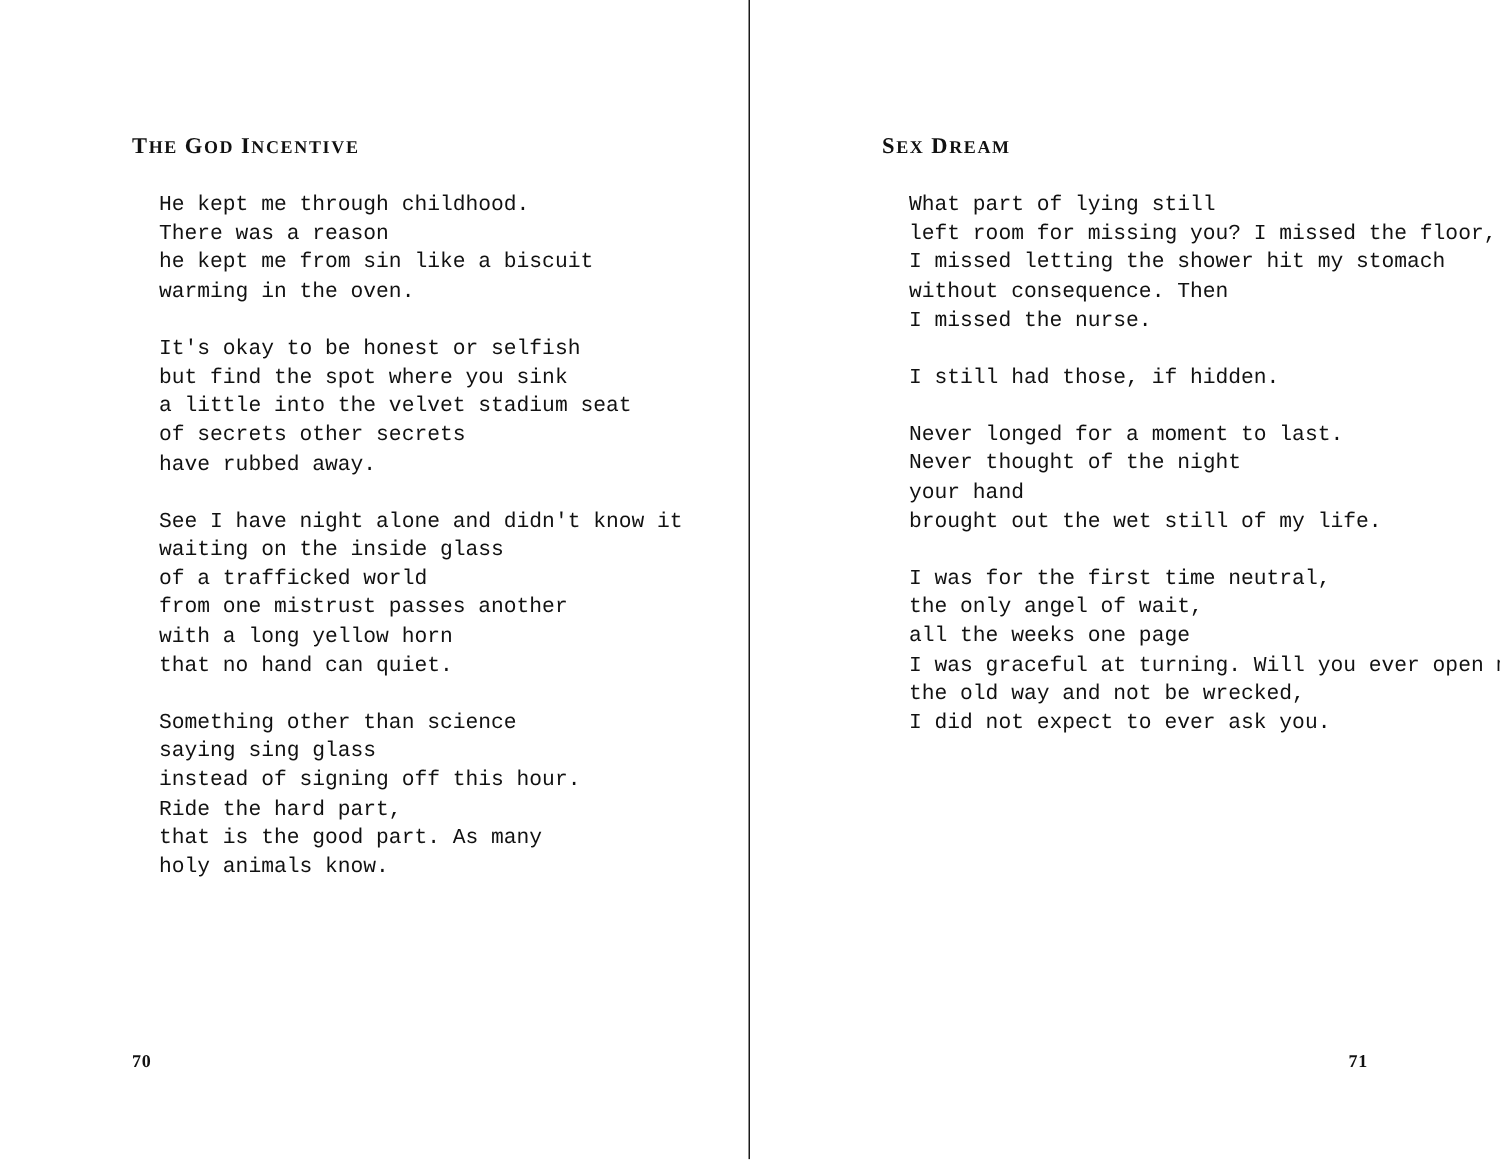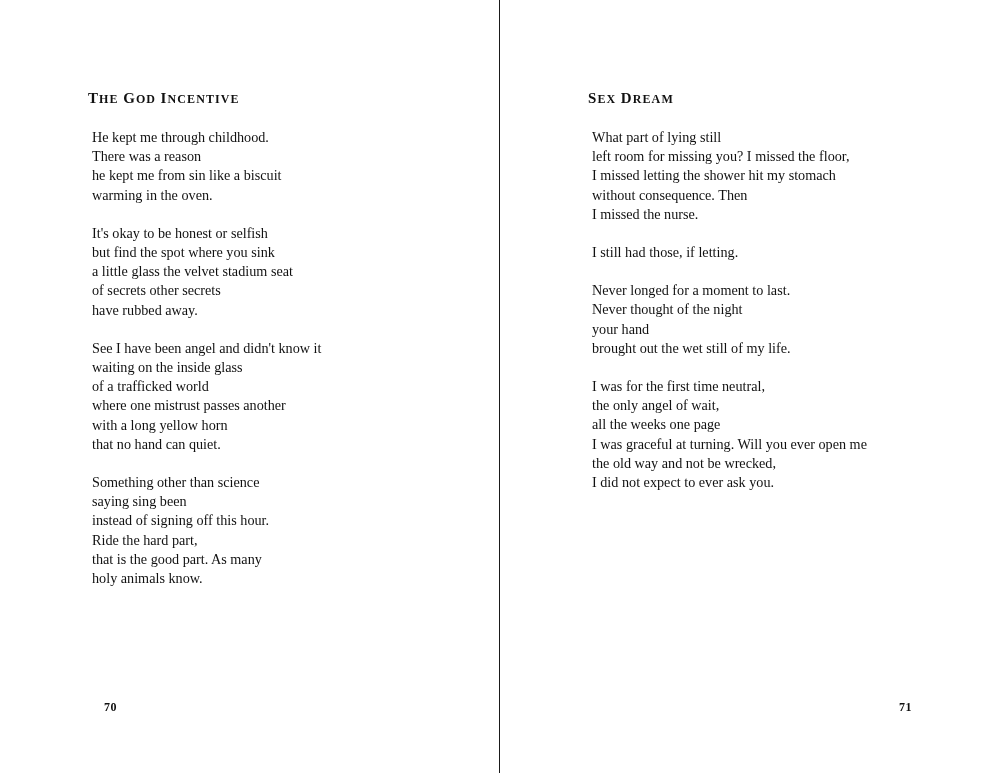"He kept me through childhood." .stanza { font-family: none -> Liberation Mono, monospace; margin: 0 0 19px 4px -> 0 0 19px 18px }
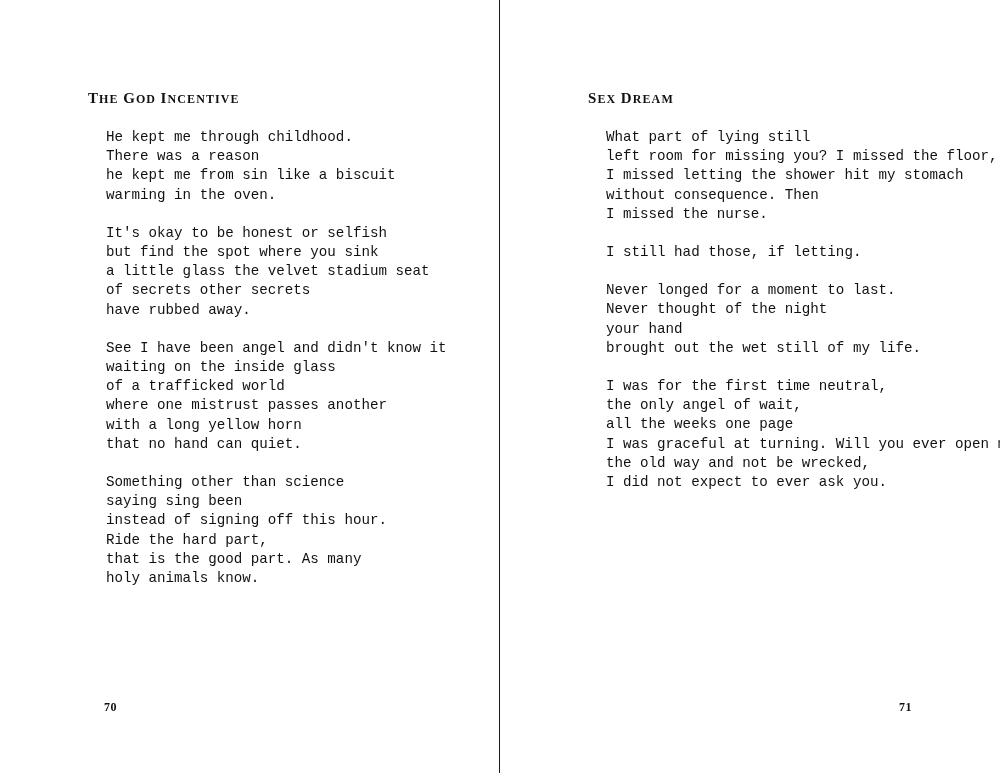"I still had those, if" div.line { text: letting -> hidden }
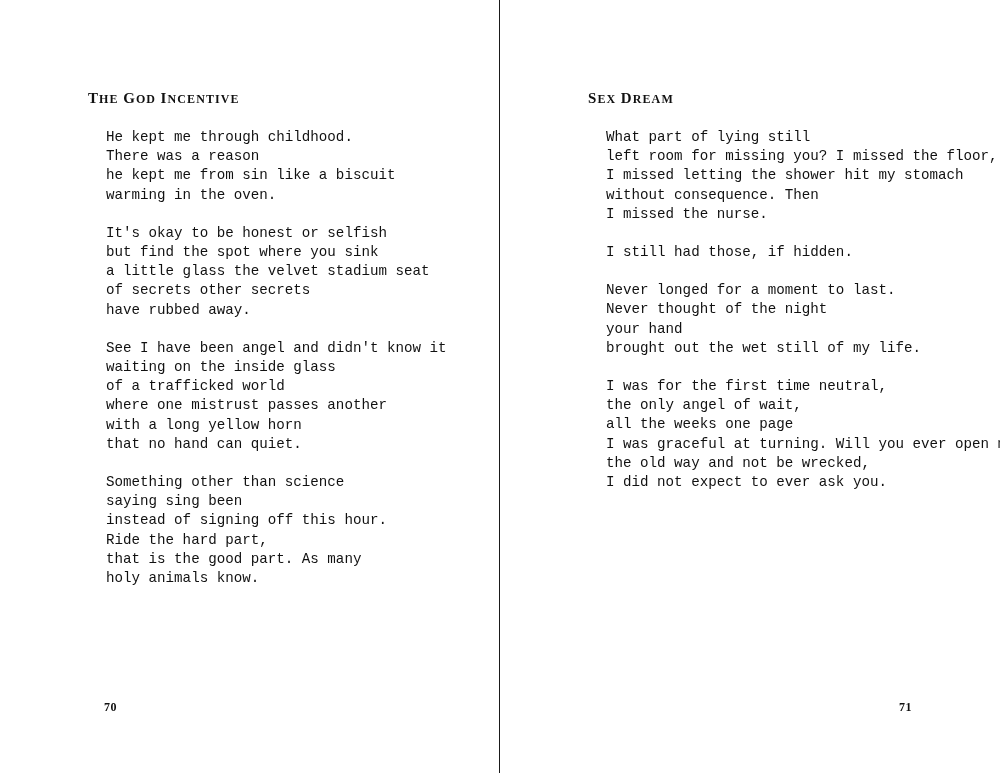"a little glass the velvet" div.line { text: glass -> into }
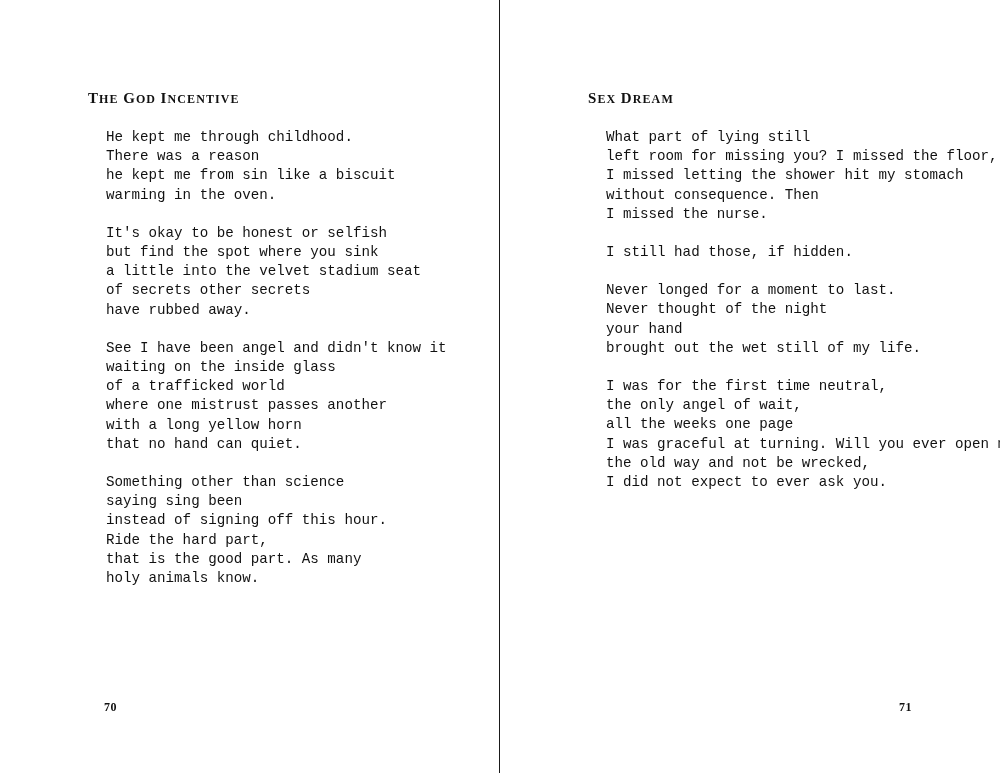"See I have been angel" div.line { text: been angel -> night alone }
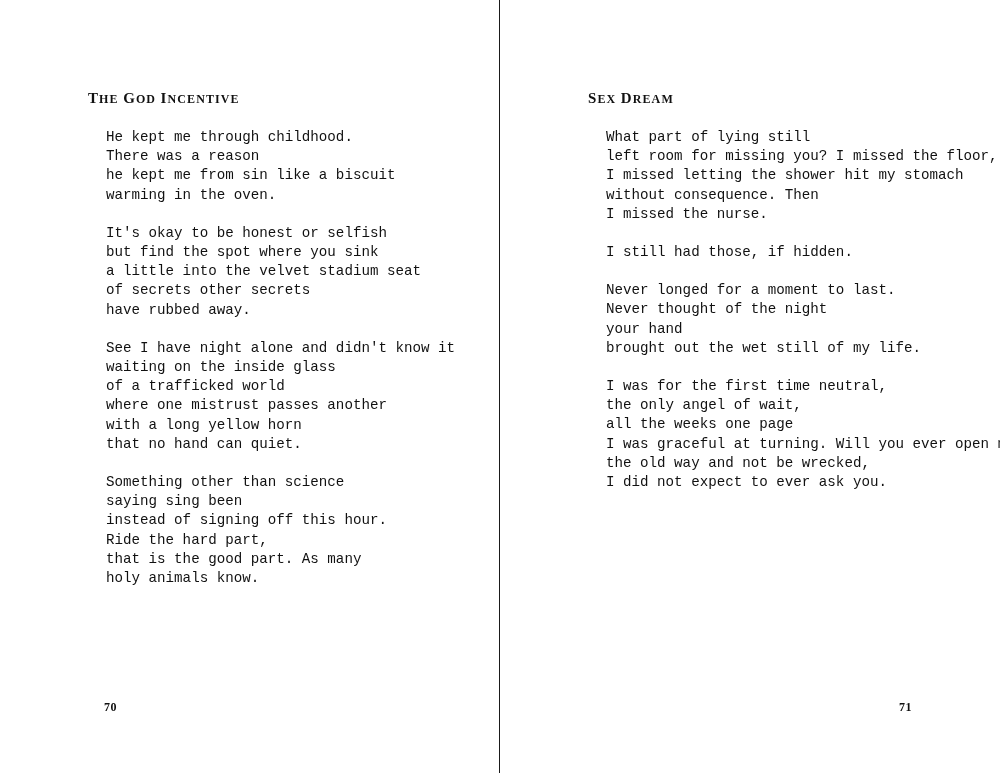"where one mistrust passes another" div.line { text: where -> from }
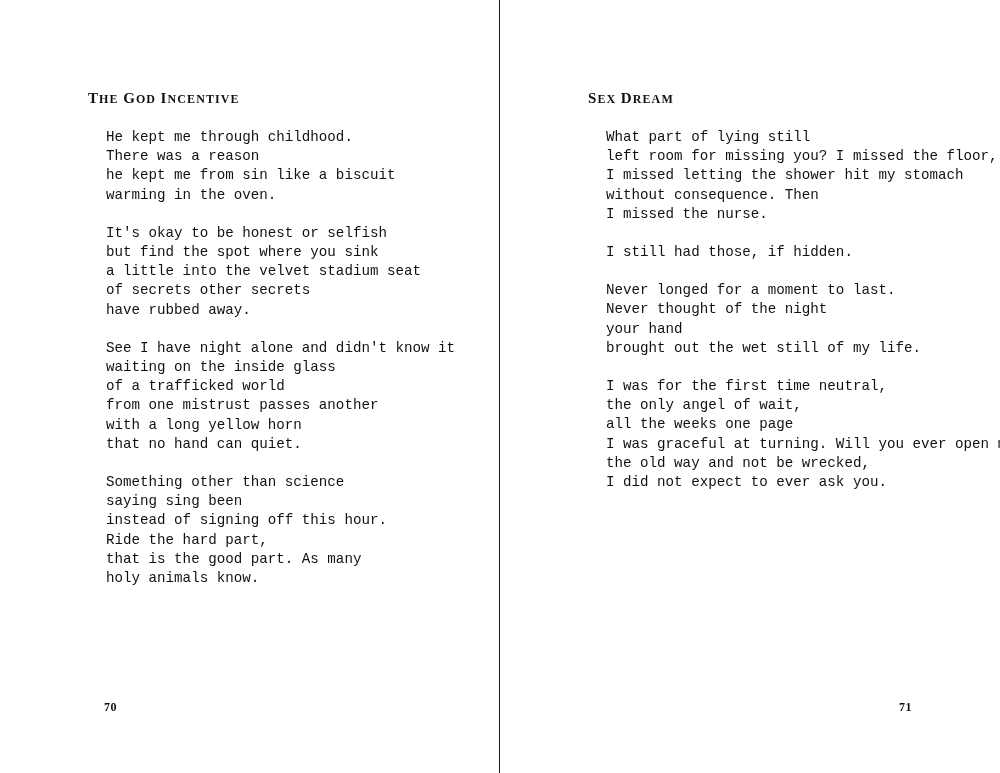"saying sing been" div.line { text: been -> glass }
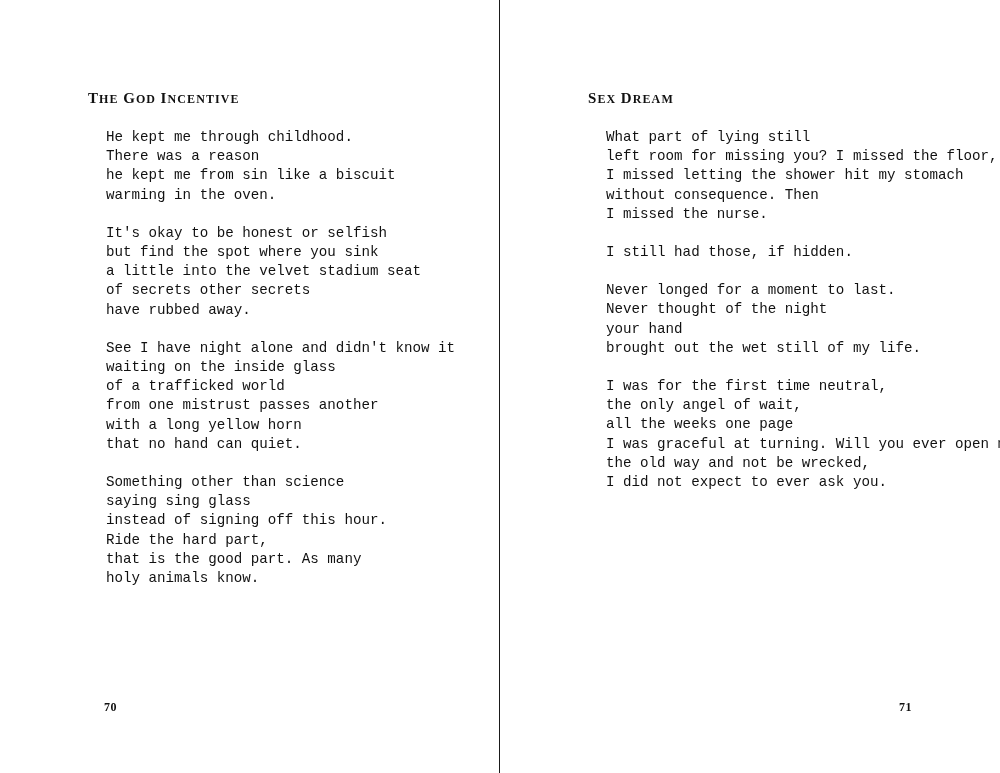"70" .folio-left { left: 104px -> 88px }
